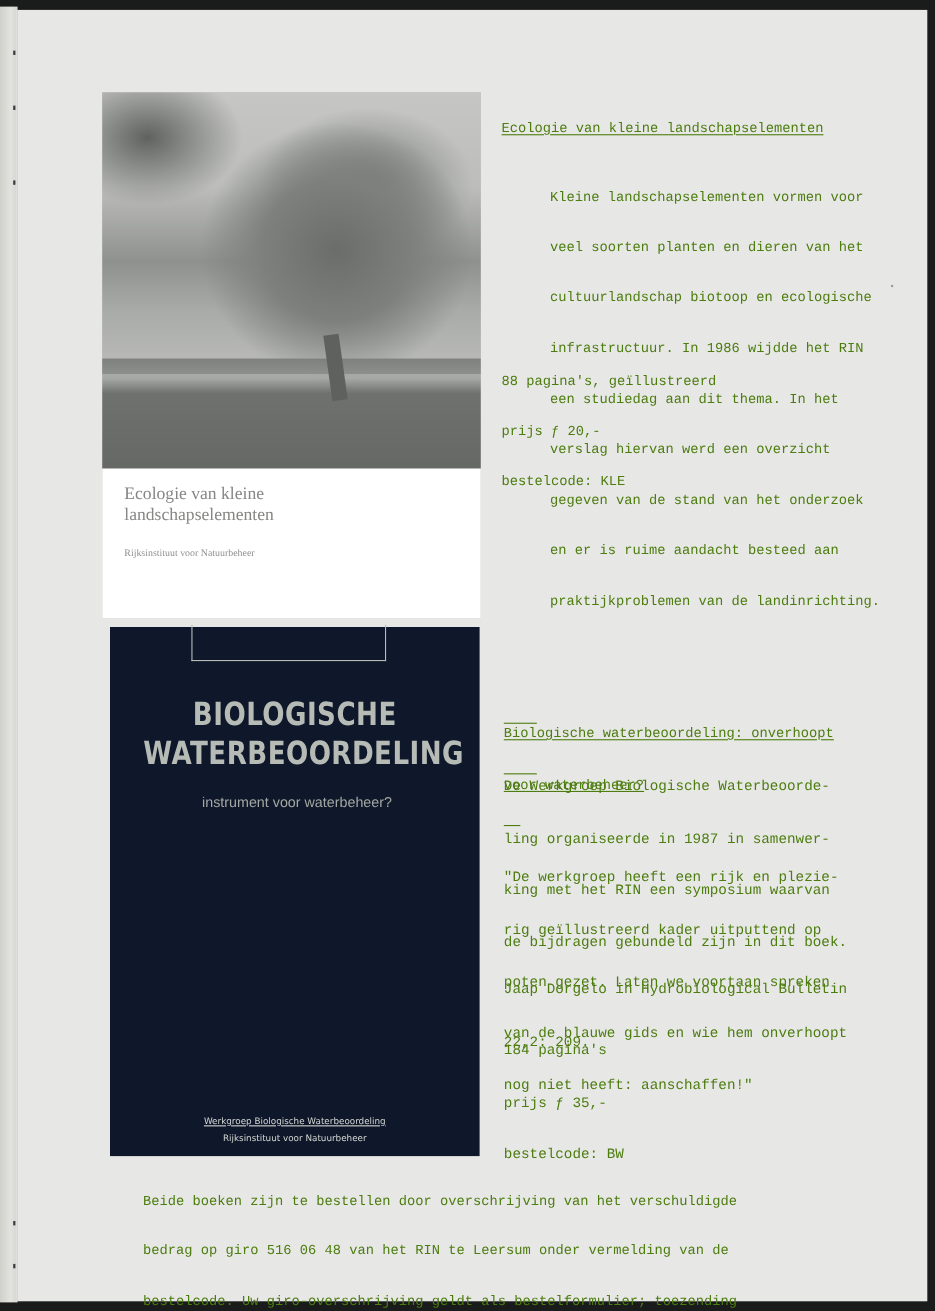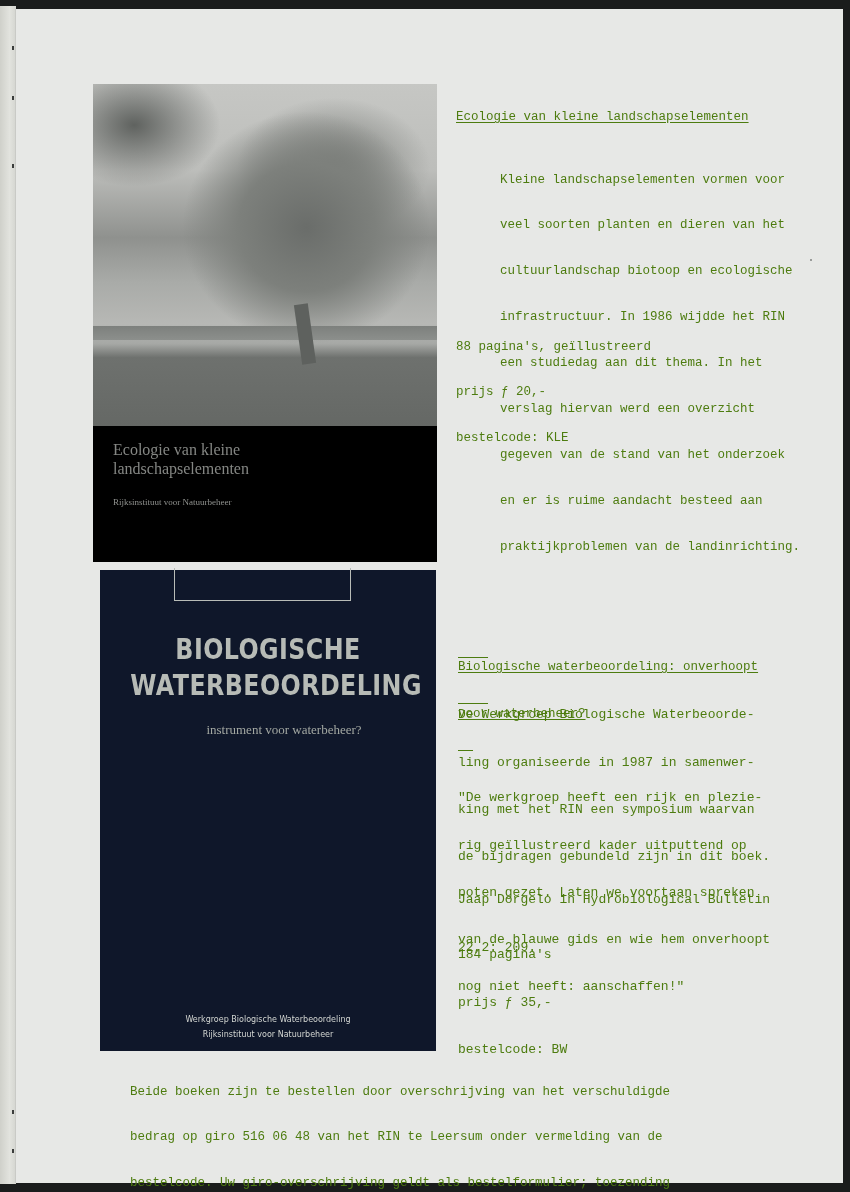"Ecologie van kleine" .cover1 .label-panel { background: #000000 -> #ffffff }
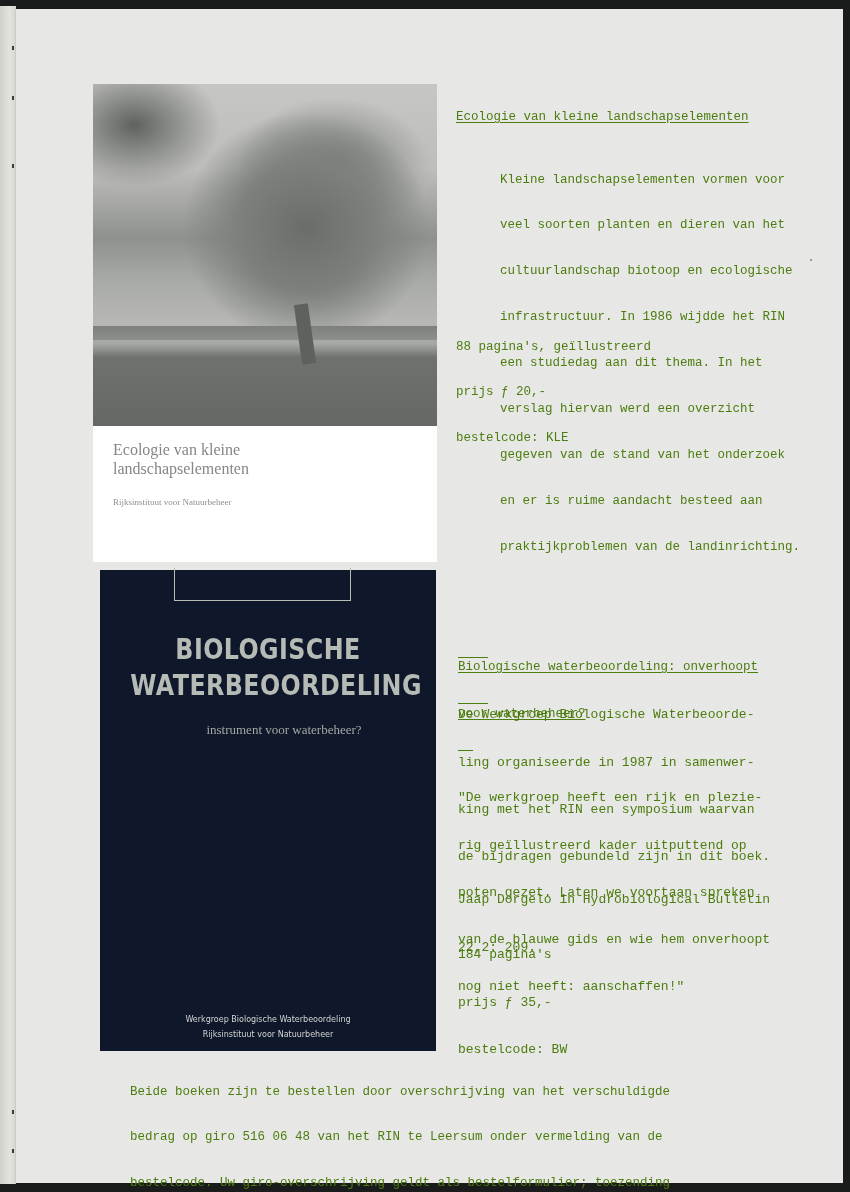"instrument voor waterbeheer?" .cover2 .subtitle { font-family: Liberation Serif, serif -> Liberation Sans, sans-serif; left: 16px -> 2px }
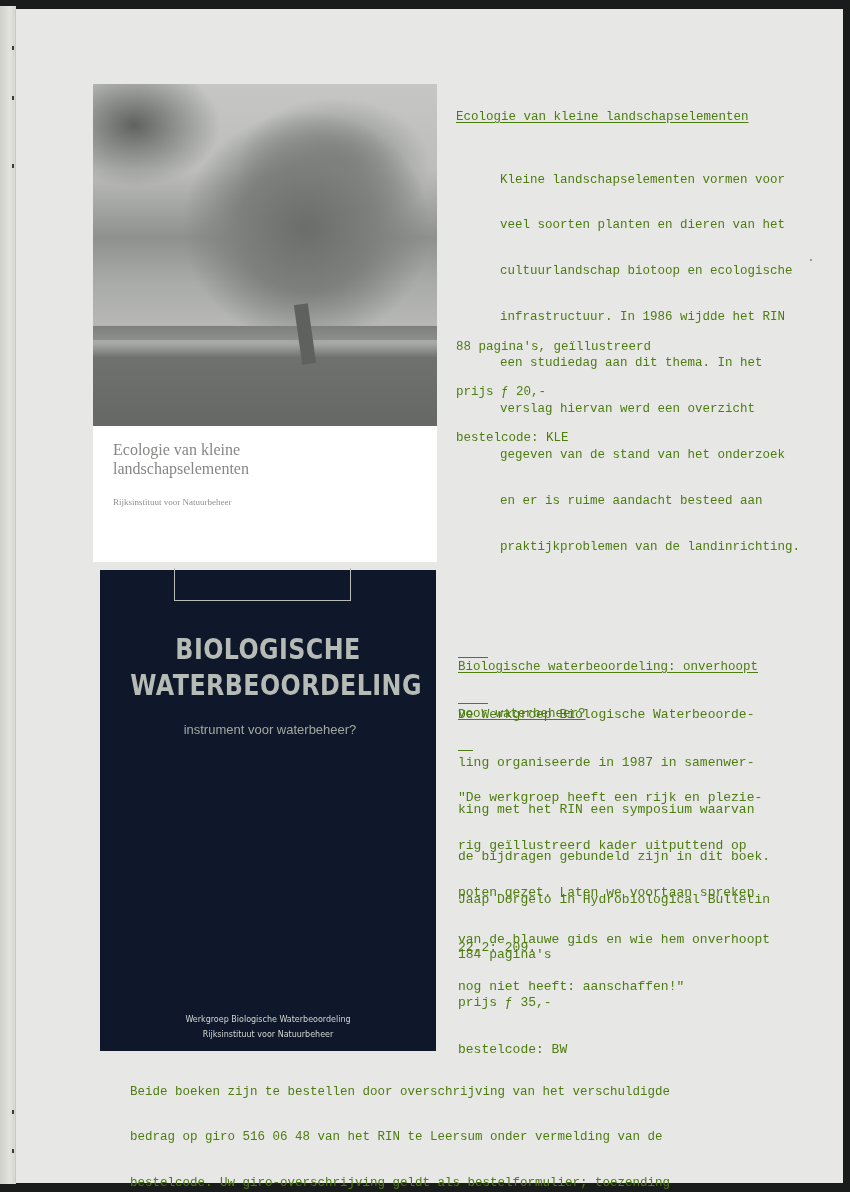"Werkgroep Biologische Waterbeoordeling" .cover2 .footer-1 { text-decoration: none -> underline }
